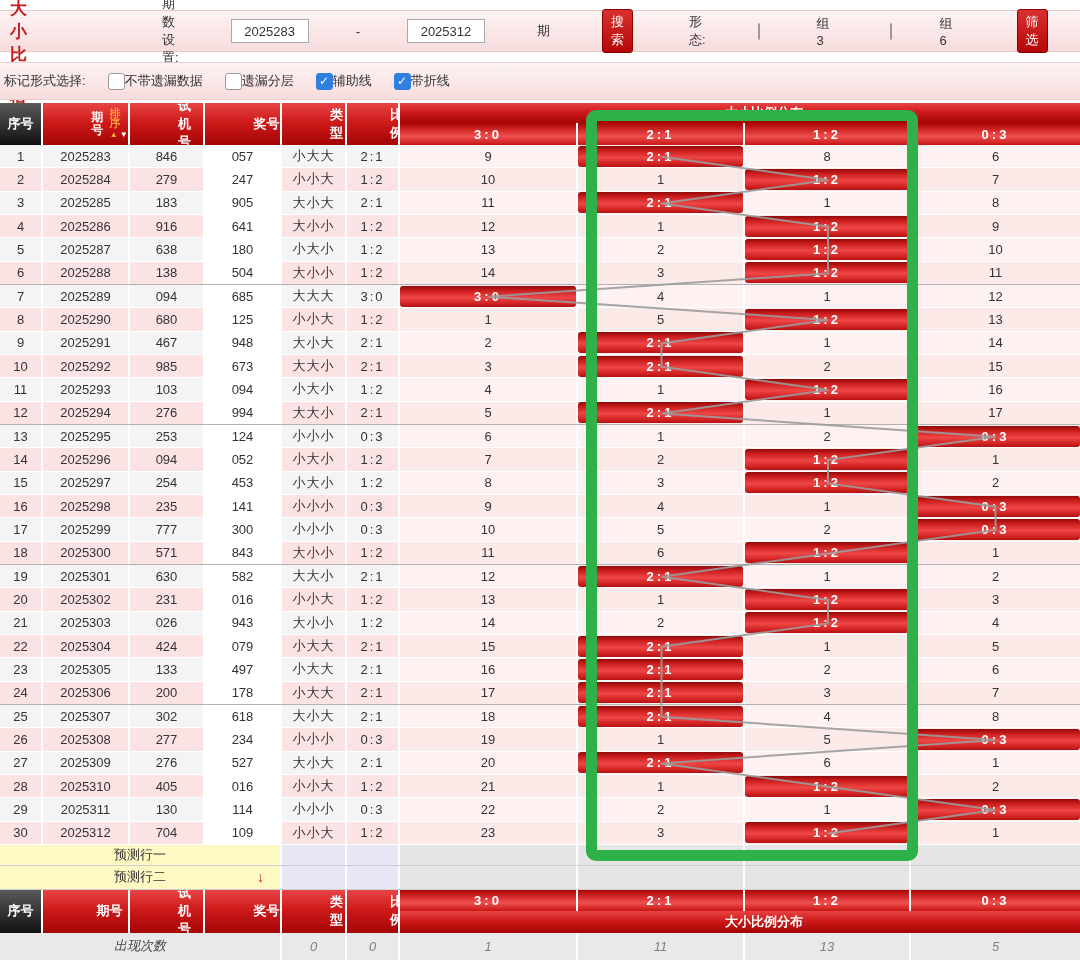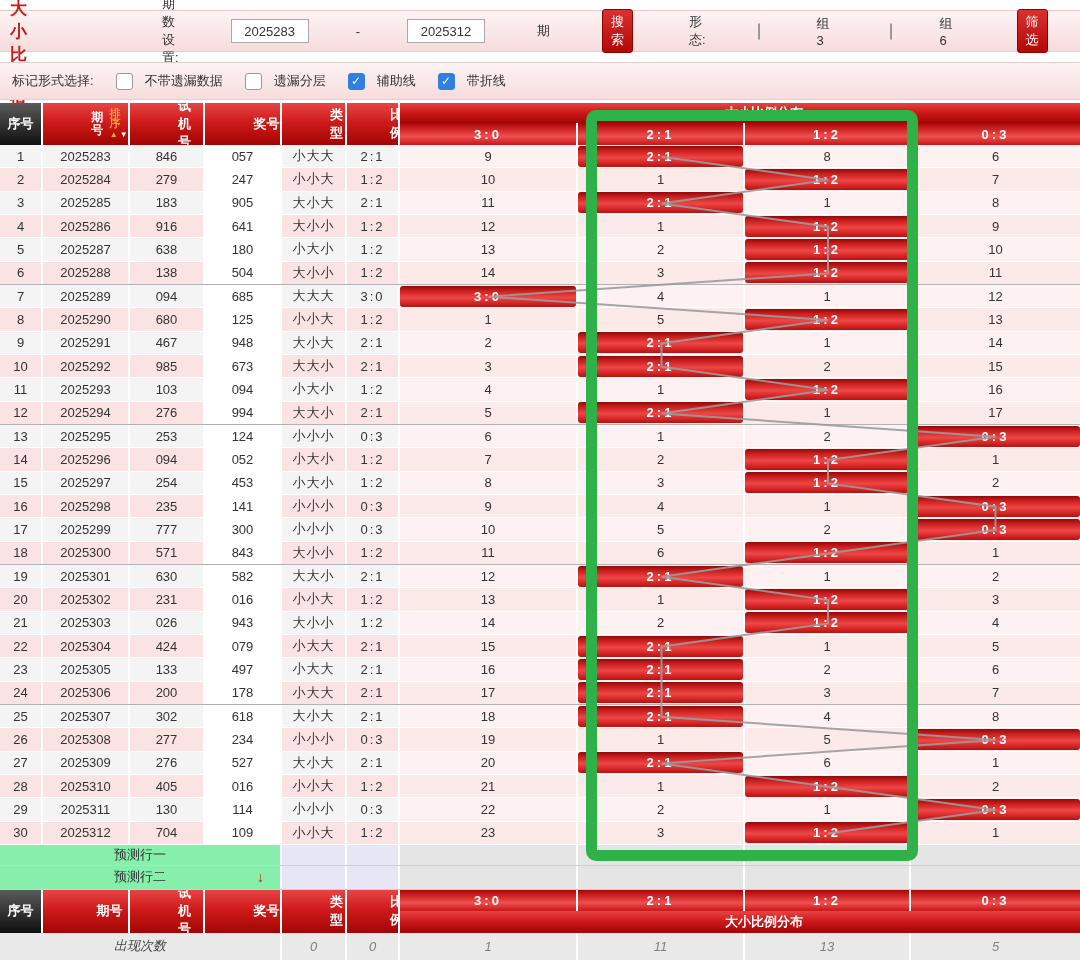"标记形式选择:" #bar2 { padding: 0 12px -> 0 4px }
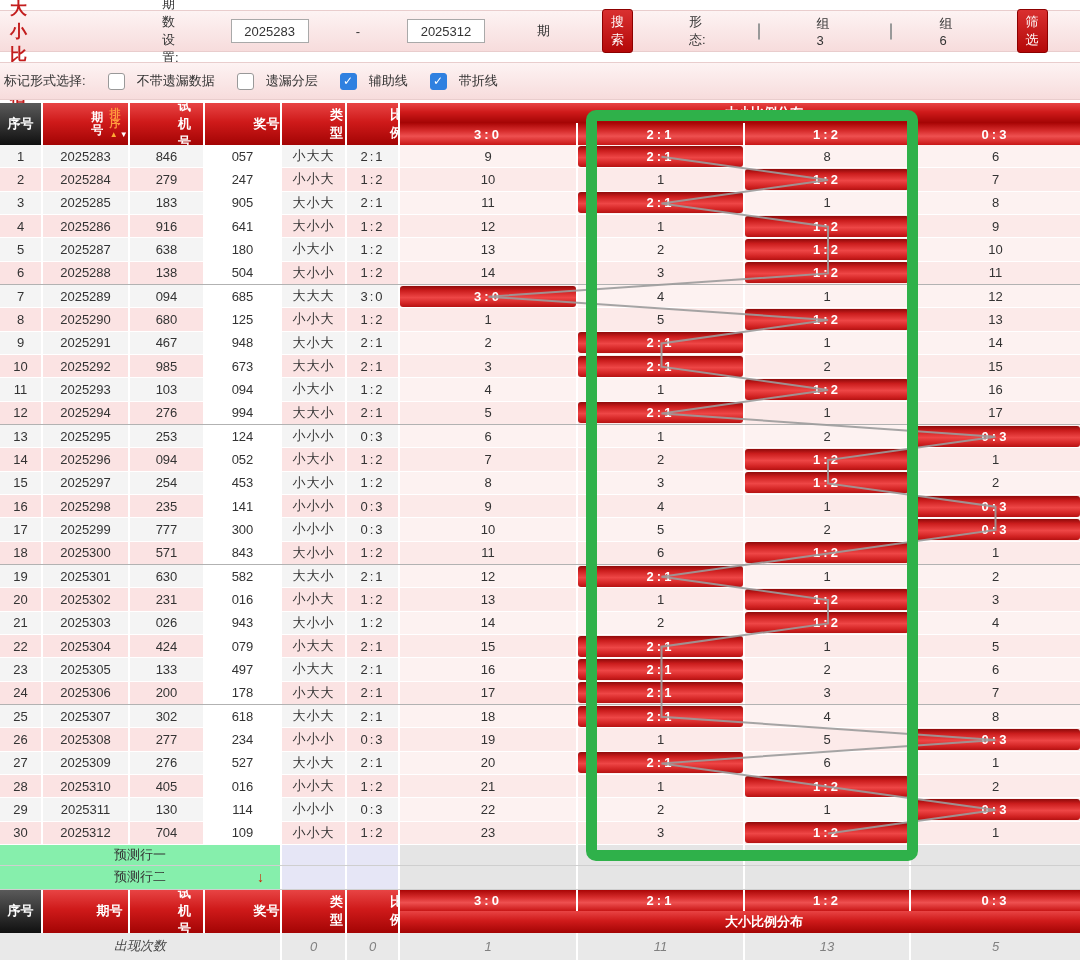"不带遗漏数据" .opt { gap: 12px -> 0 }
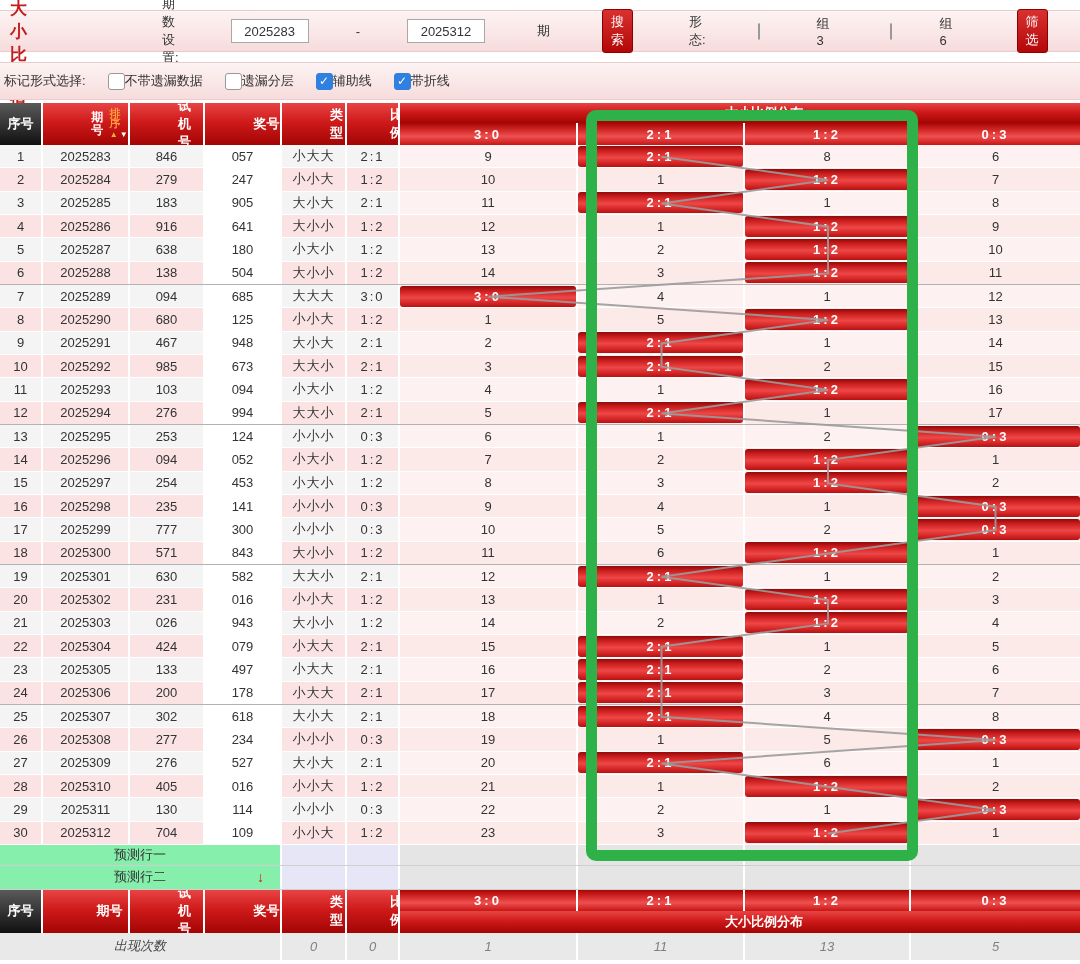"预测行一" .prow { background: #86efac -> #fef9c3 }
